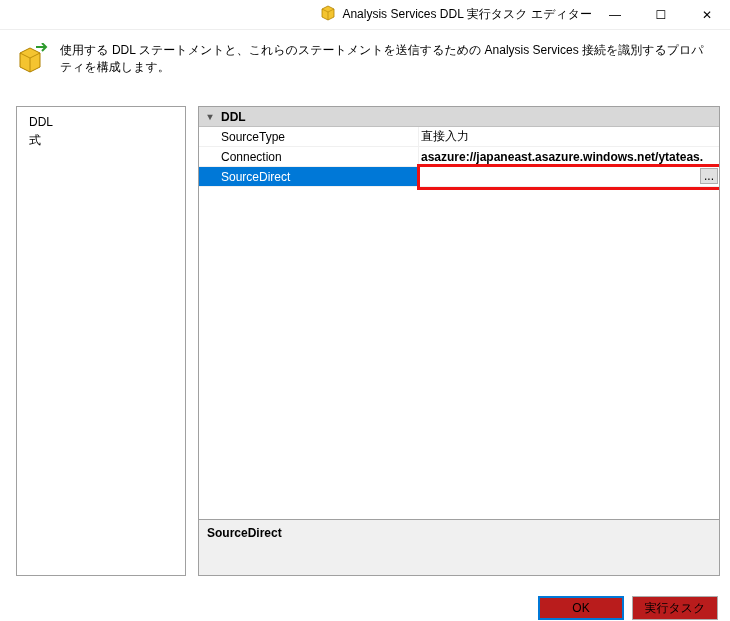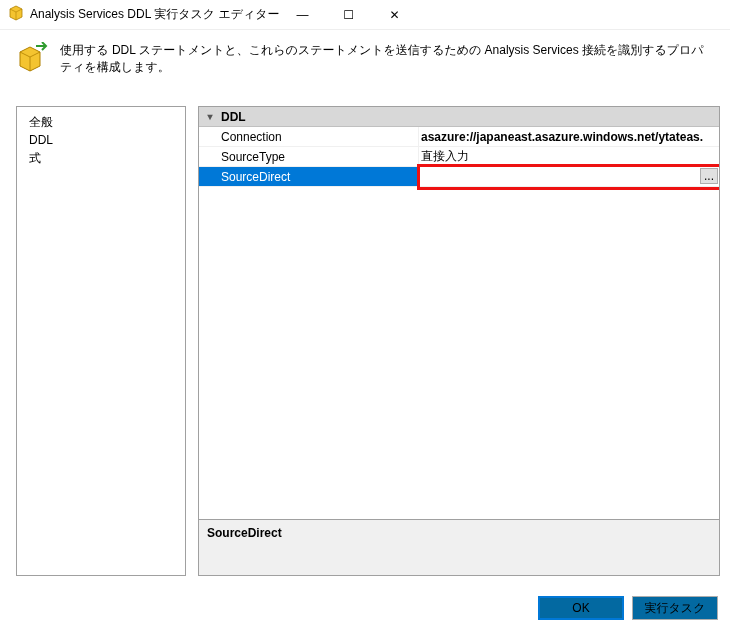"Analysis Services DDL 実行タスク エディター" .titlebar { justify-content: flex-start -> flex-end }
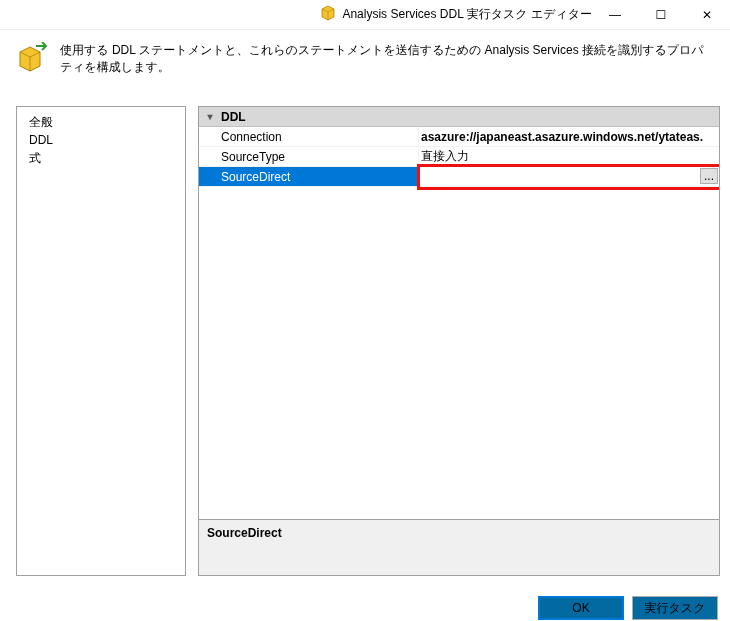"使用する DDL ステートメントと、これらのステートメントを送信するための" .header { align-items: none -> center }
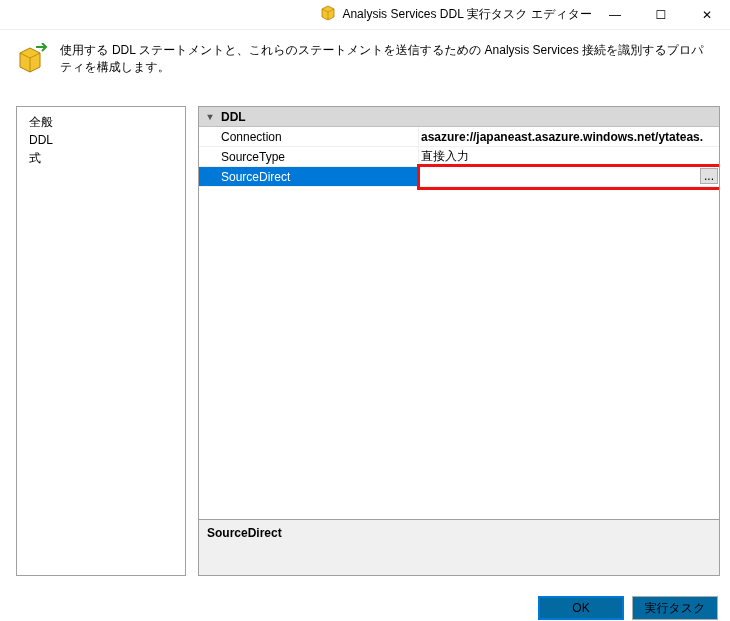"全般" div.nav-item { html: <div>全般</div> -> none }
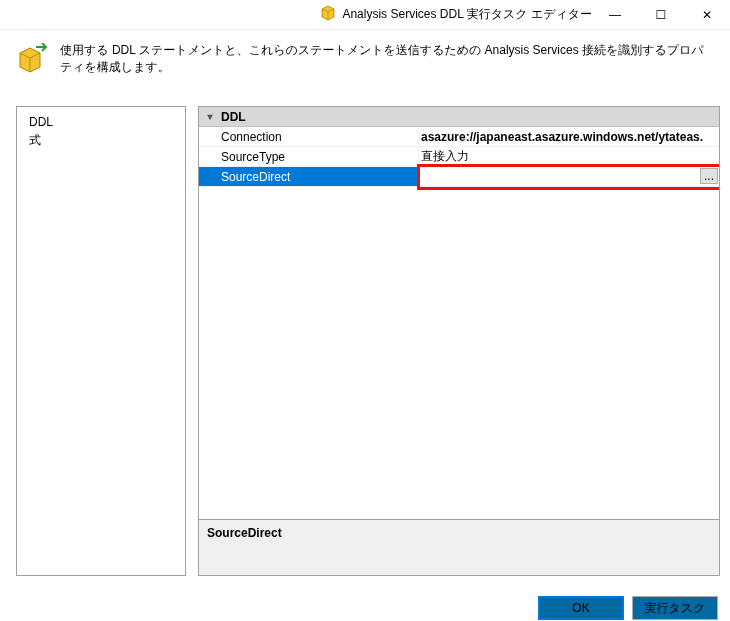"Connection" div.row { order: before "SourceType" -> after "SourceType" }
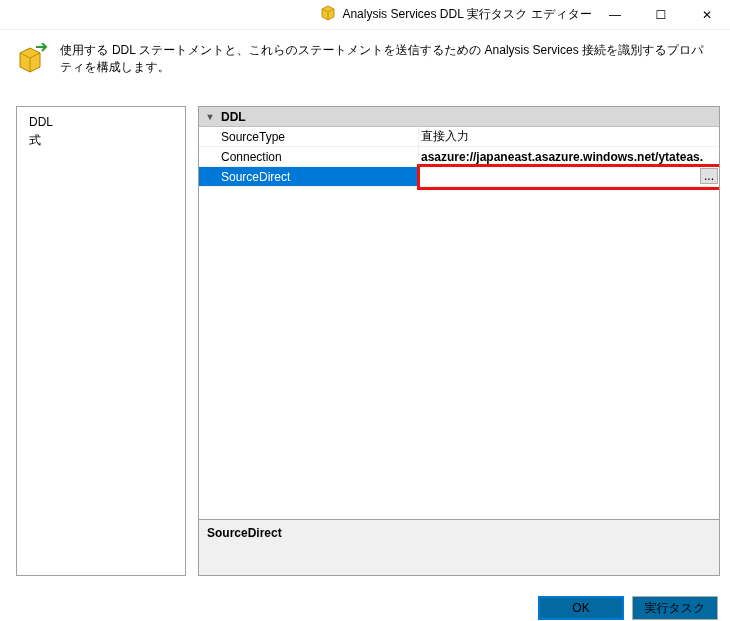"OK" .btn { background: #0369a1 -> #b91c1c }
